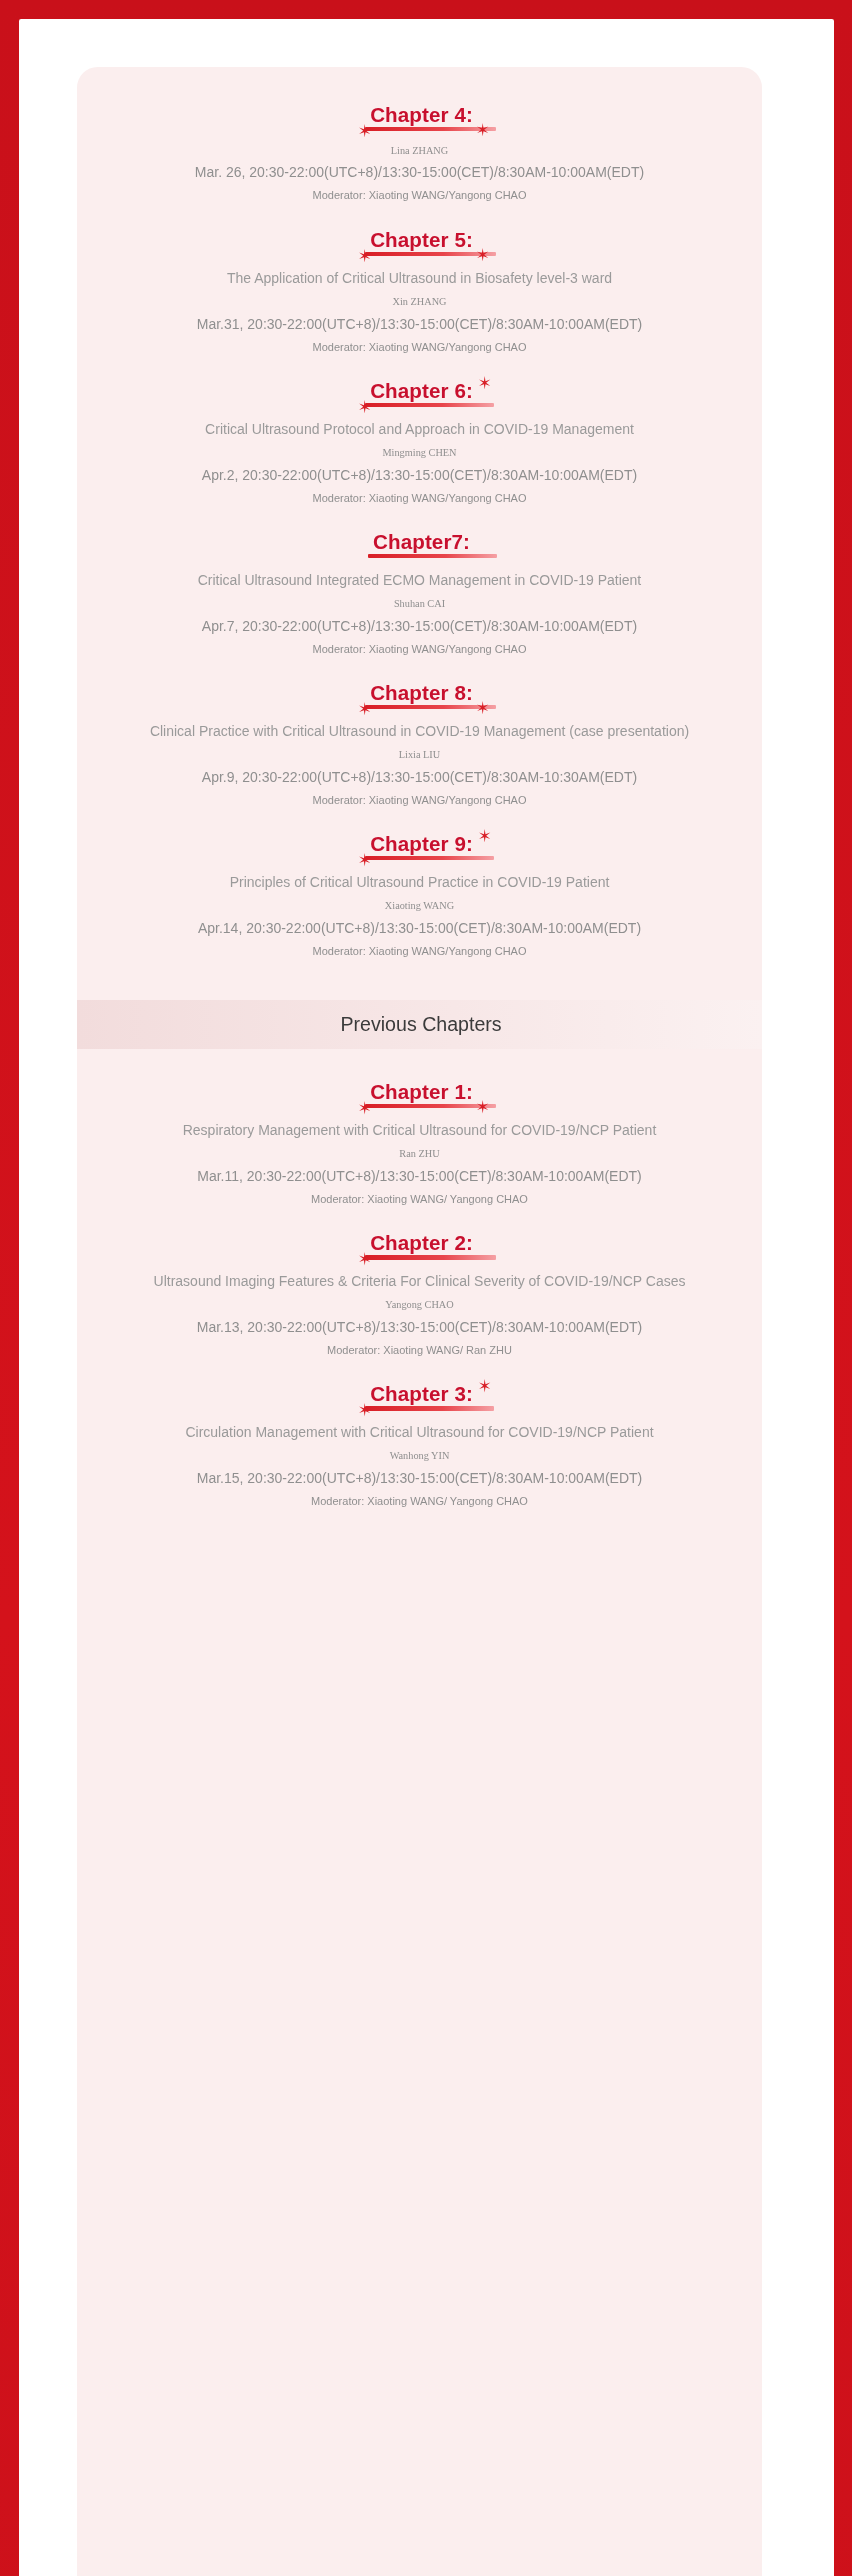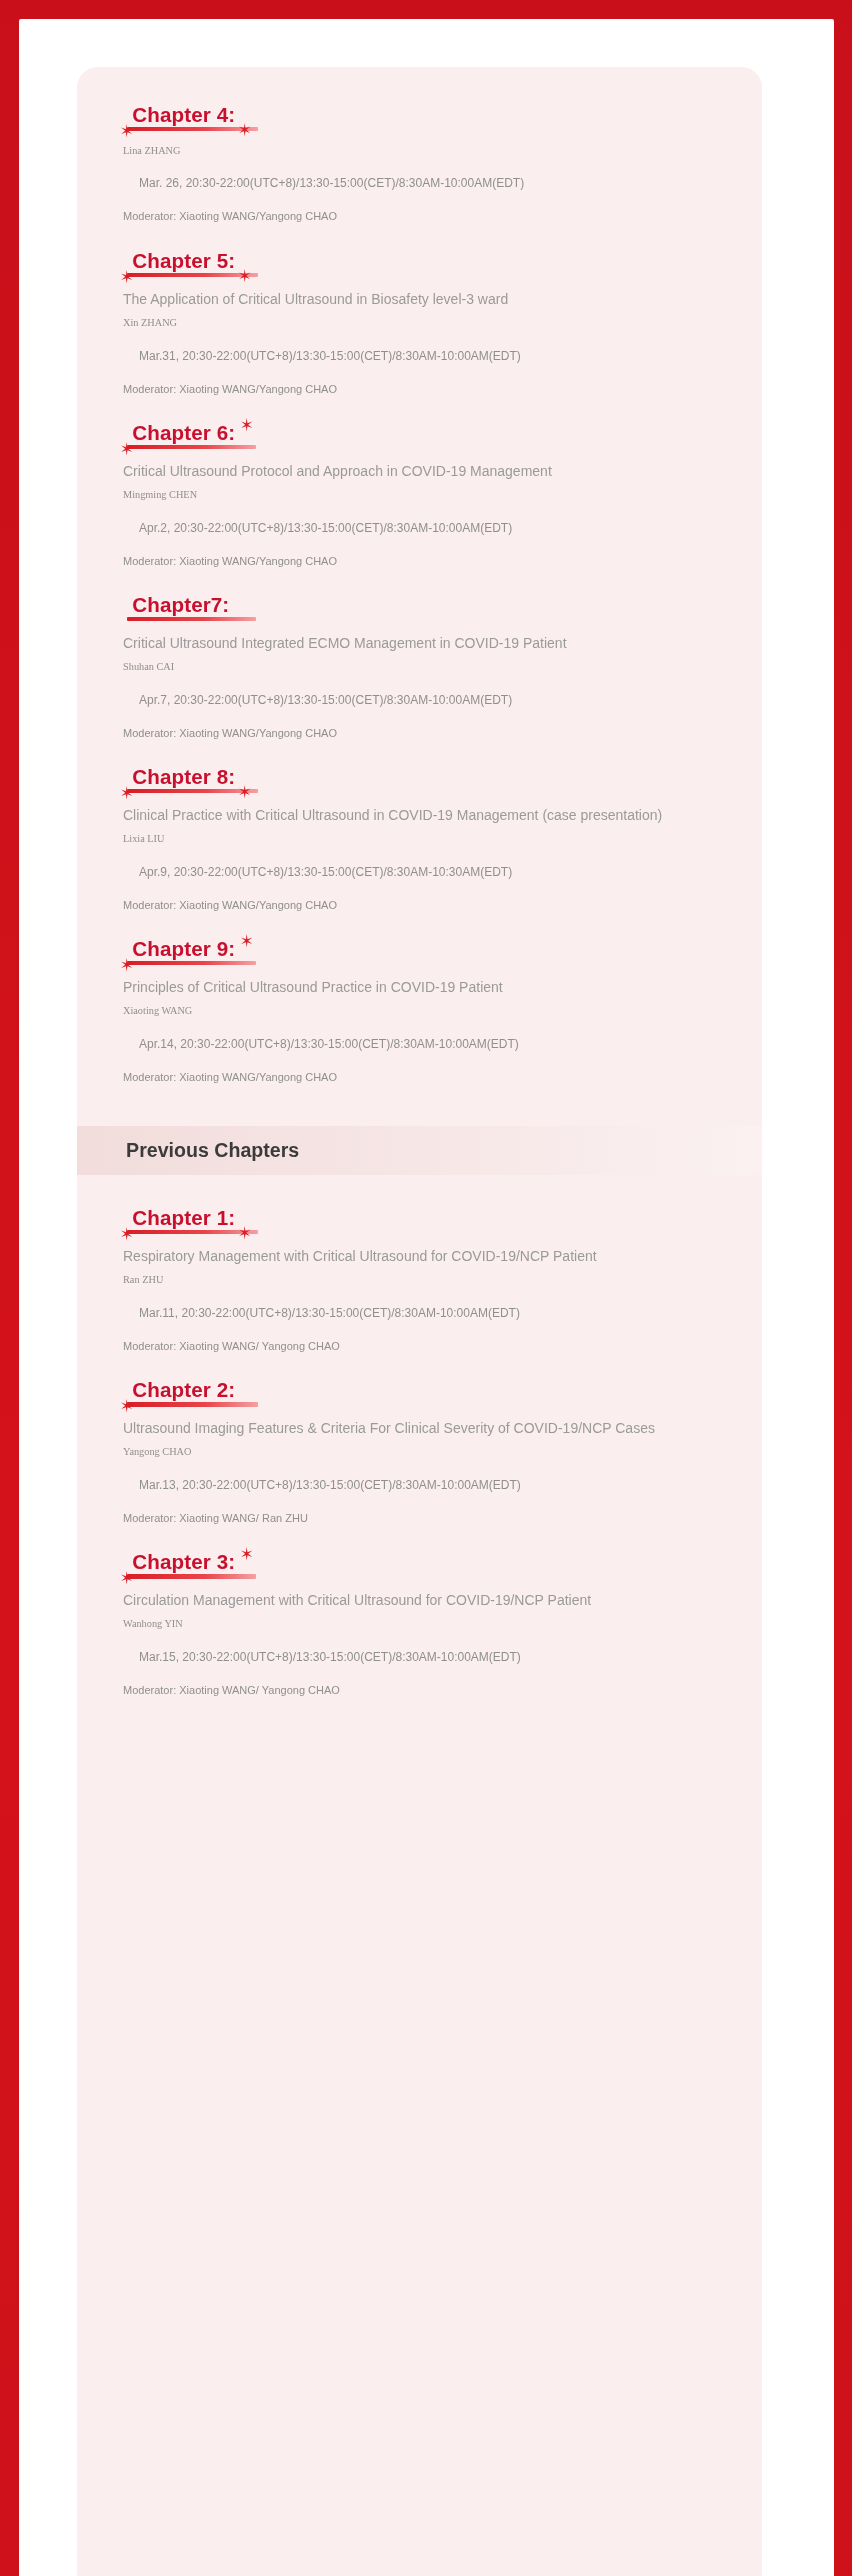"Chapter 4:" .content { text-align: none -> center }
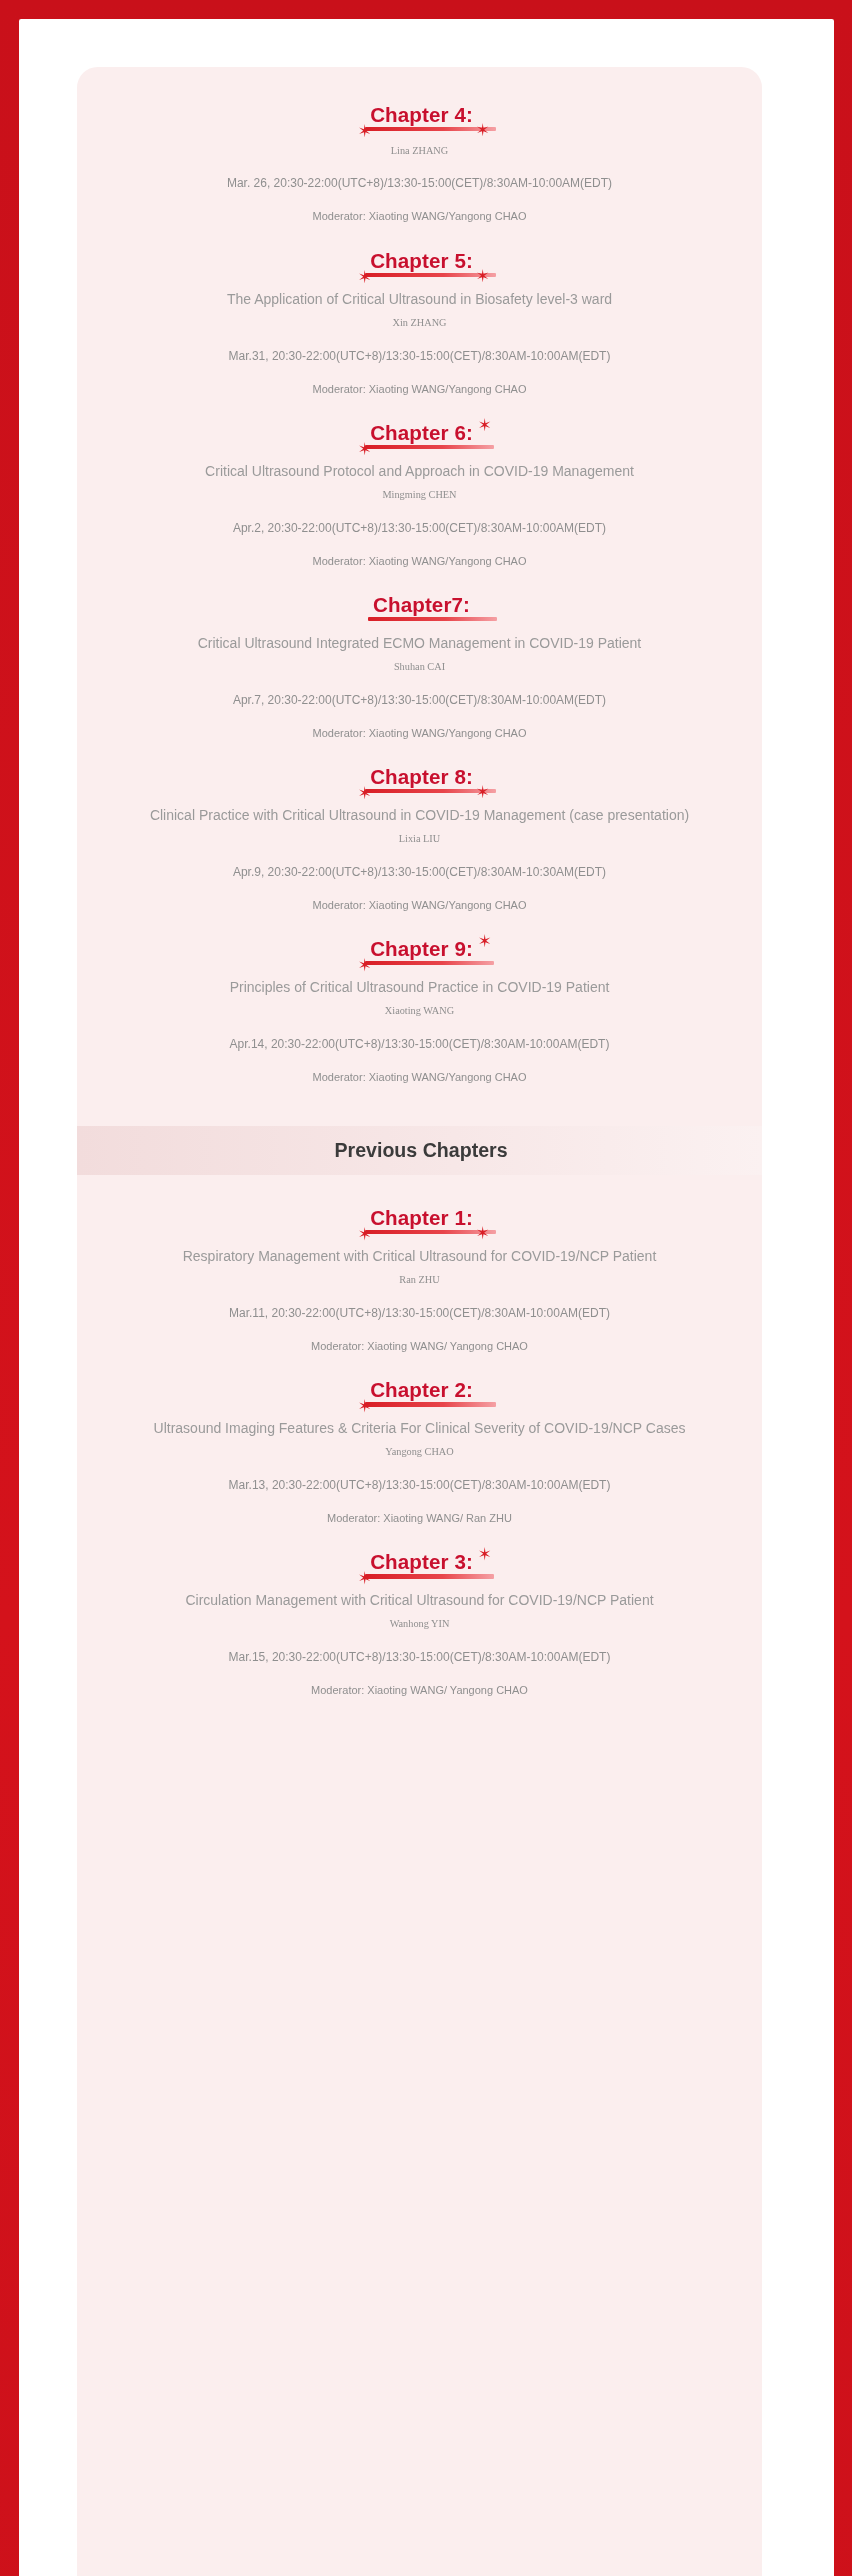"Mar. 26," .schedule { font-size: 12px -> 14px; margin: 16px -> 4px }
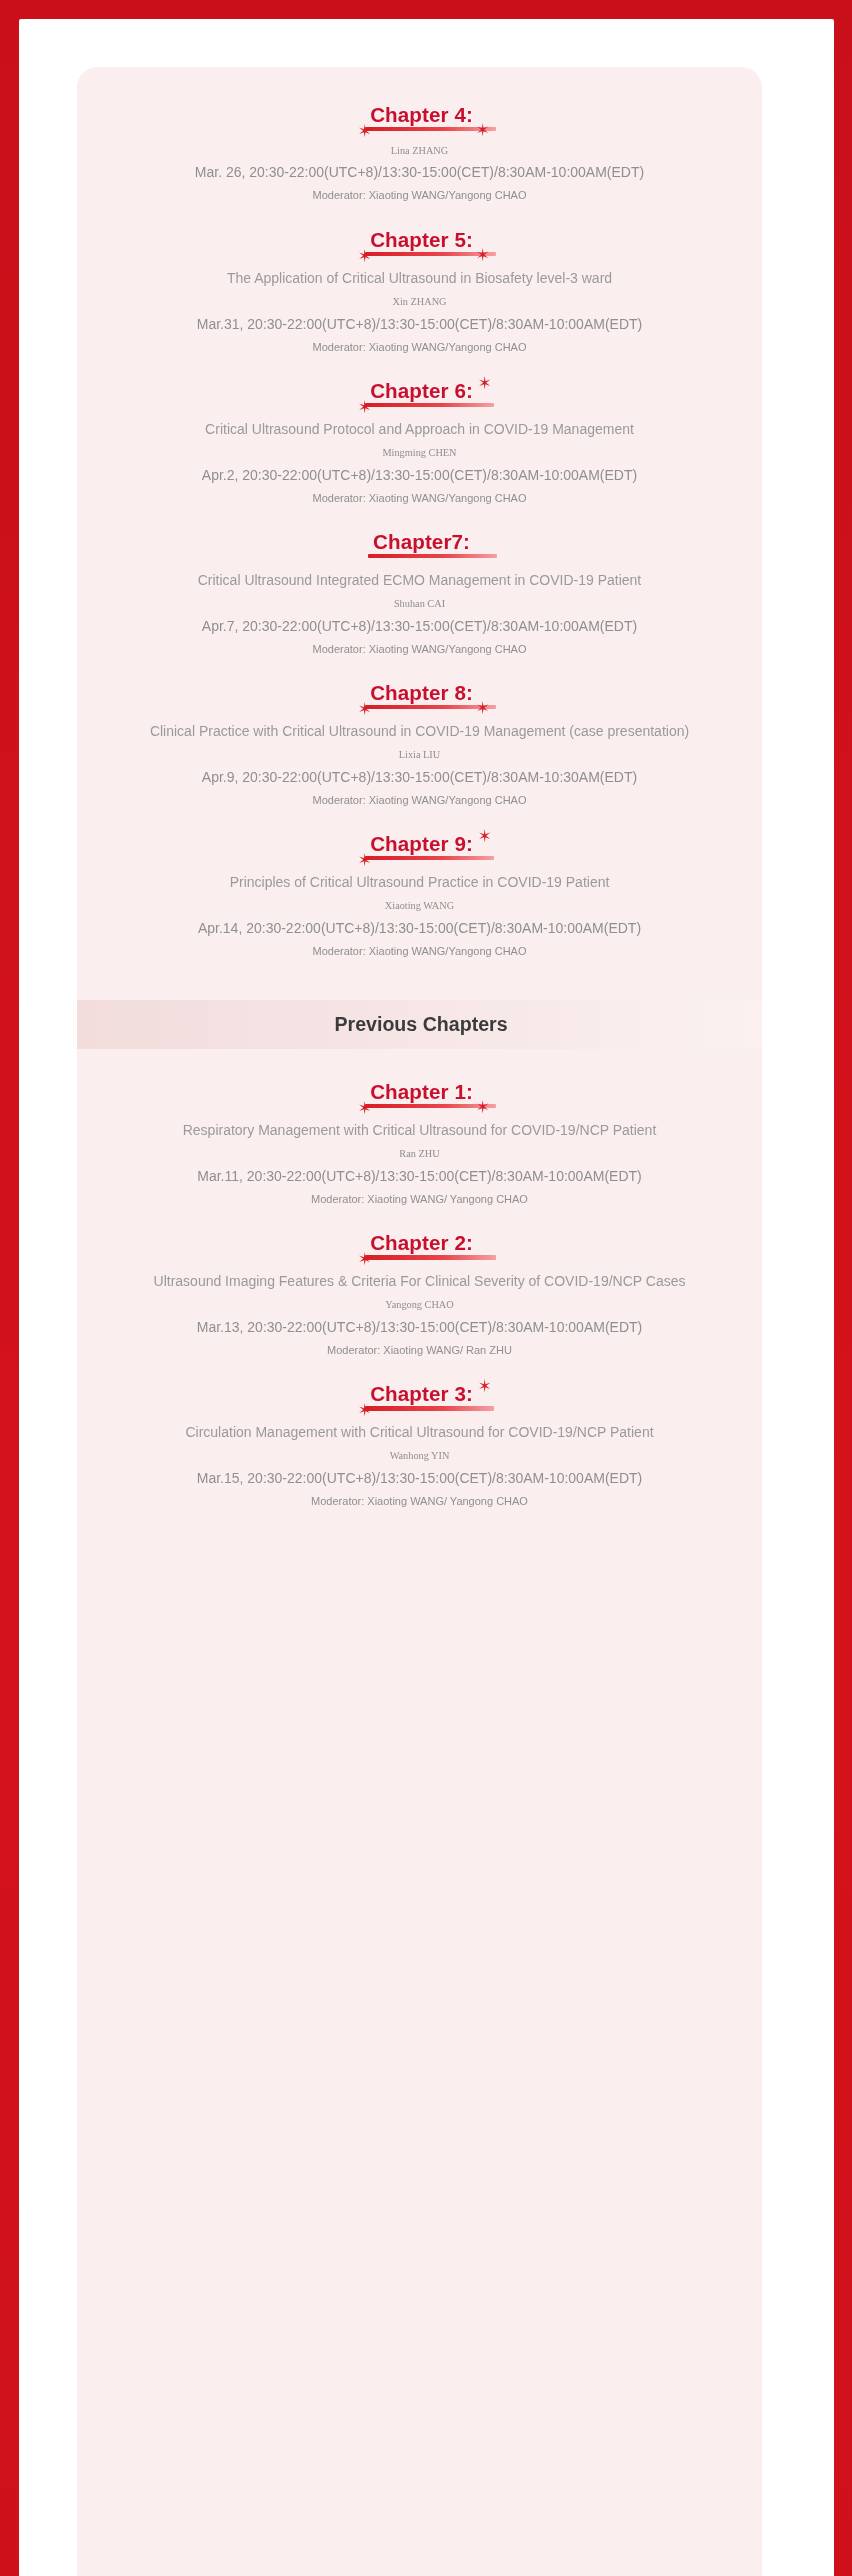"Previous Chapters" .section-header-text { font-weight: bold -> normal }
